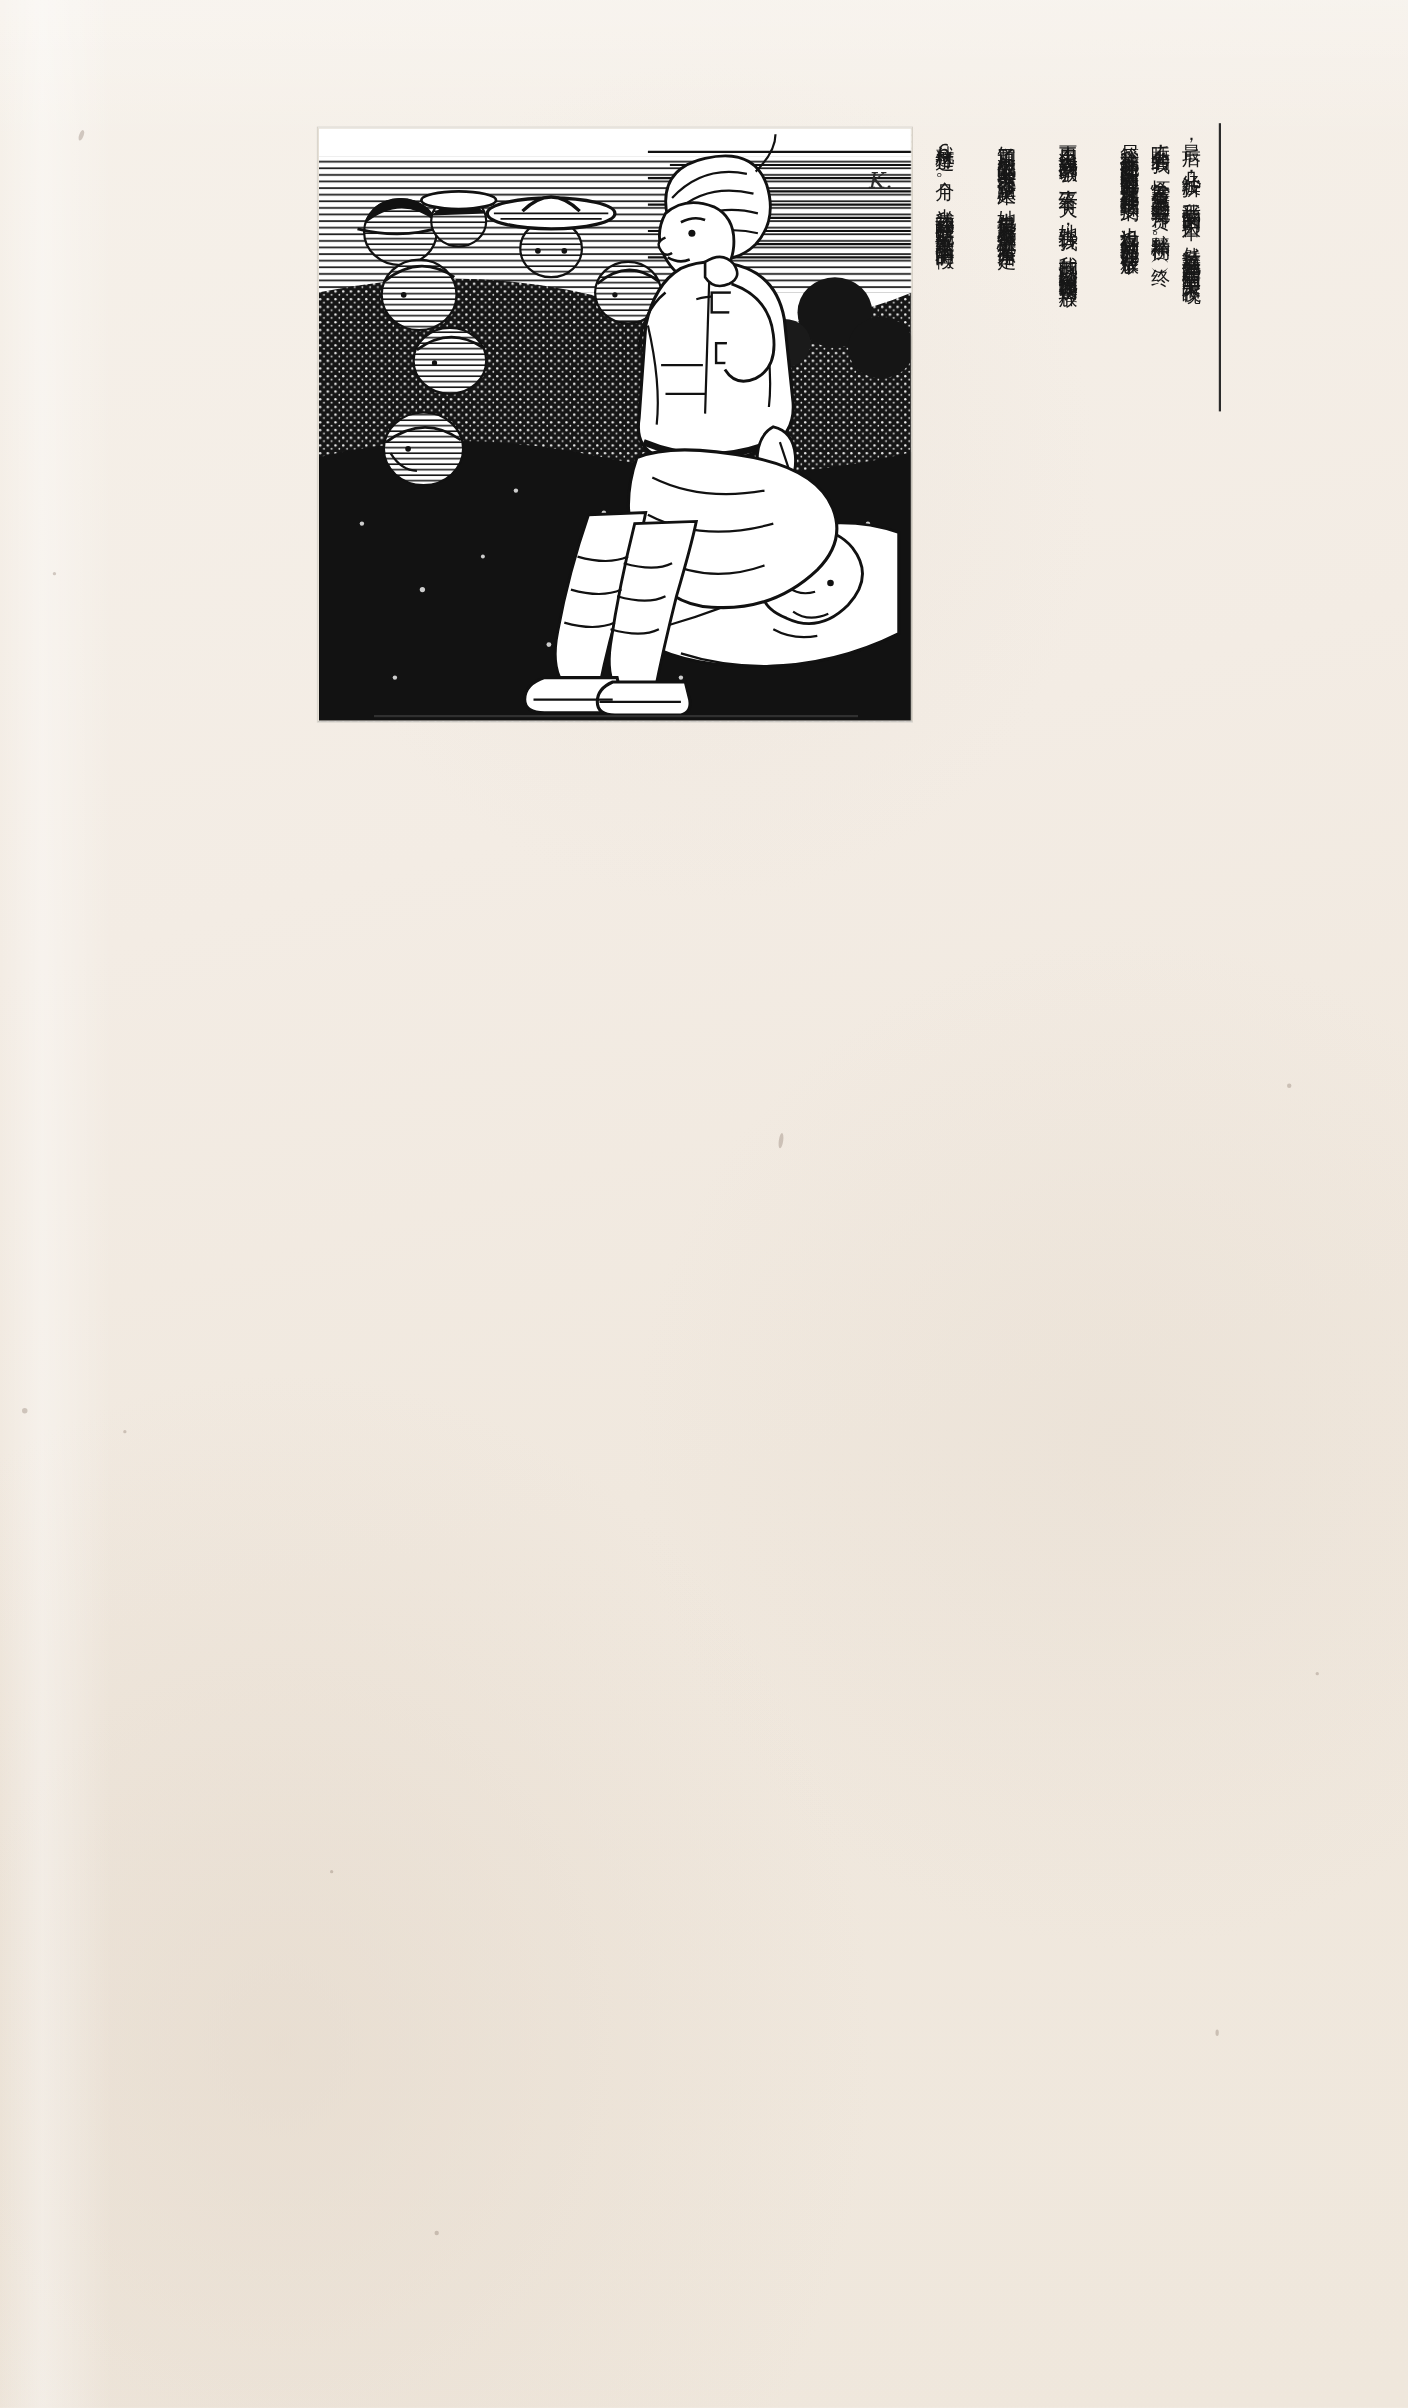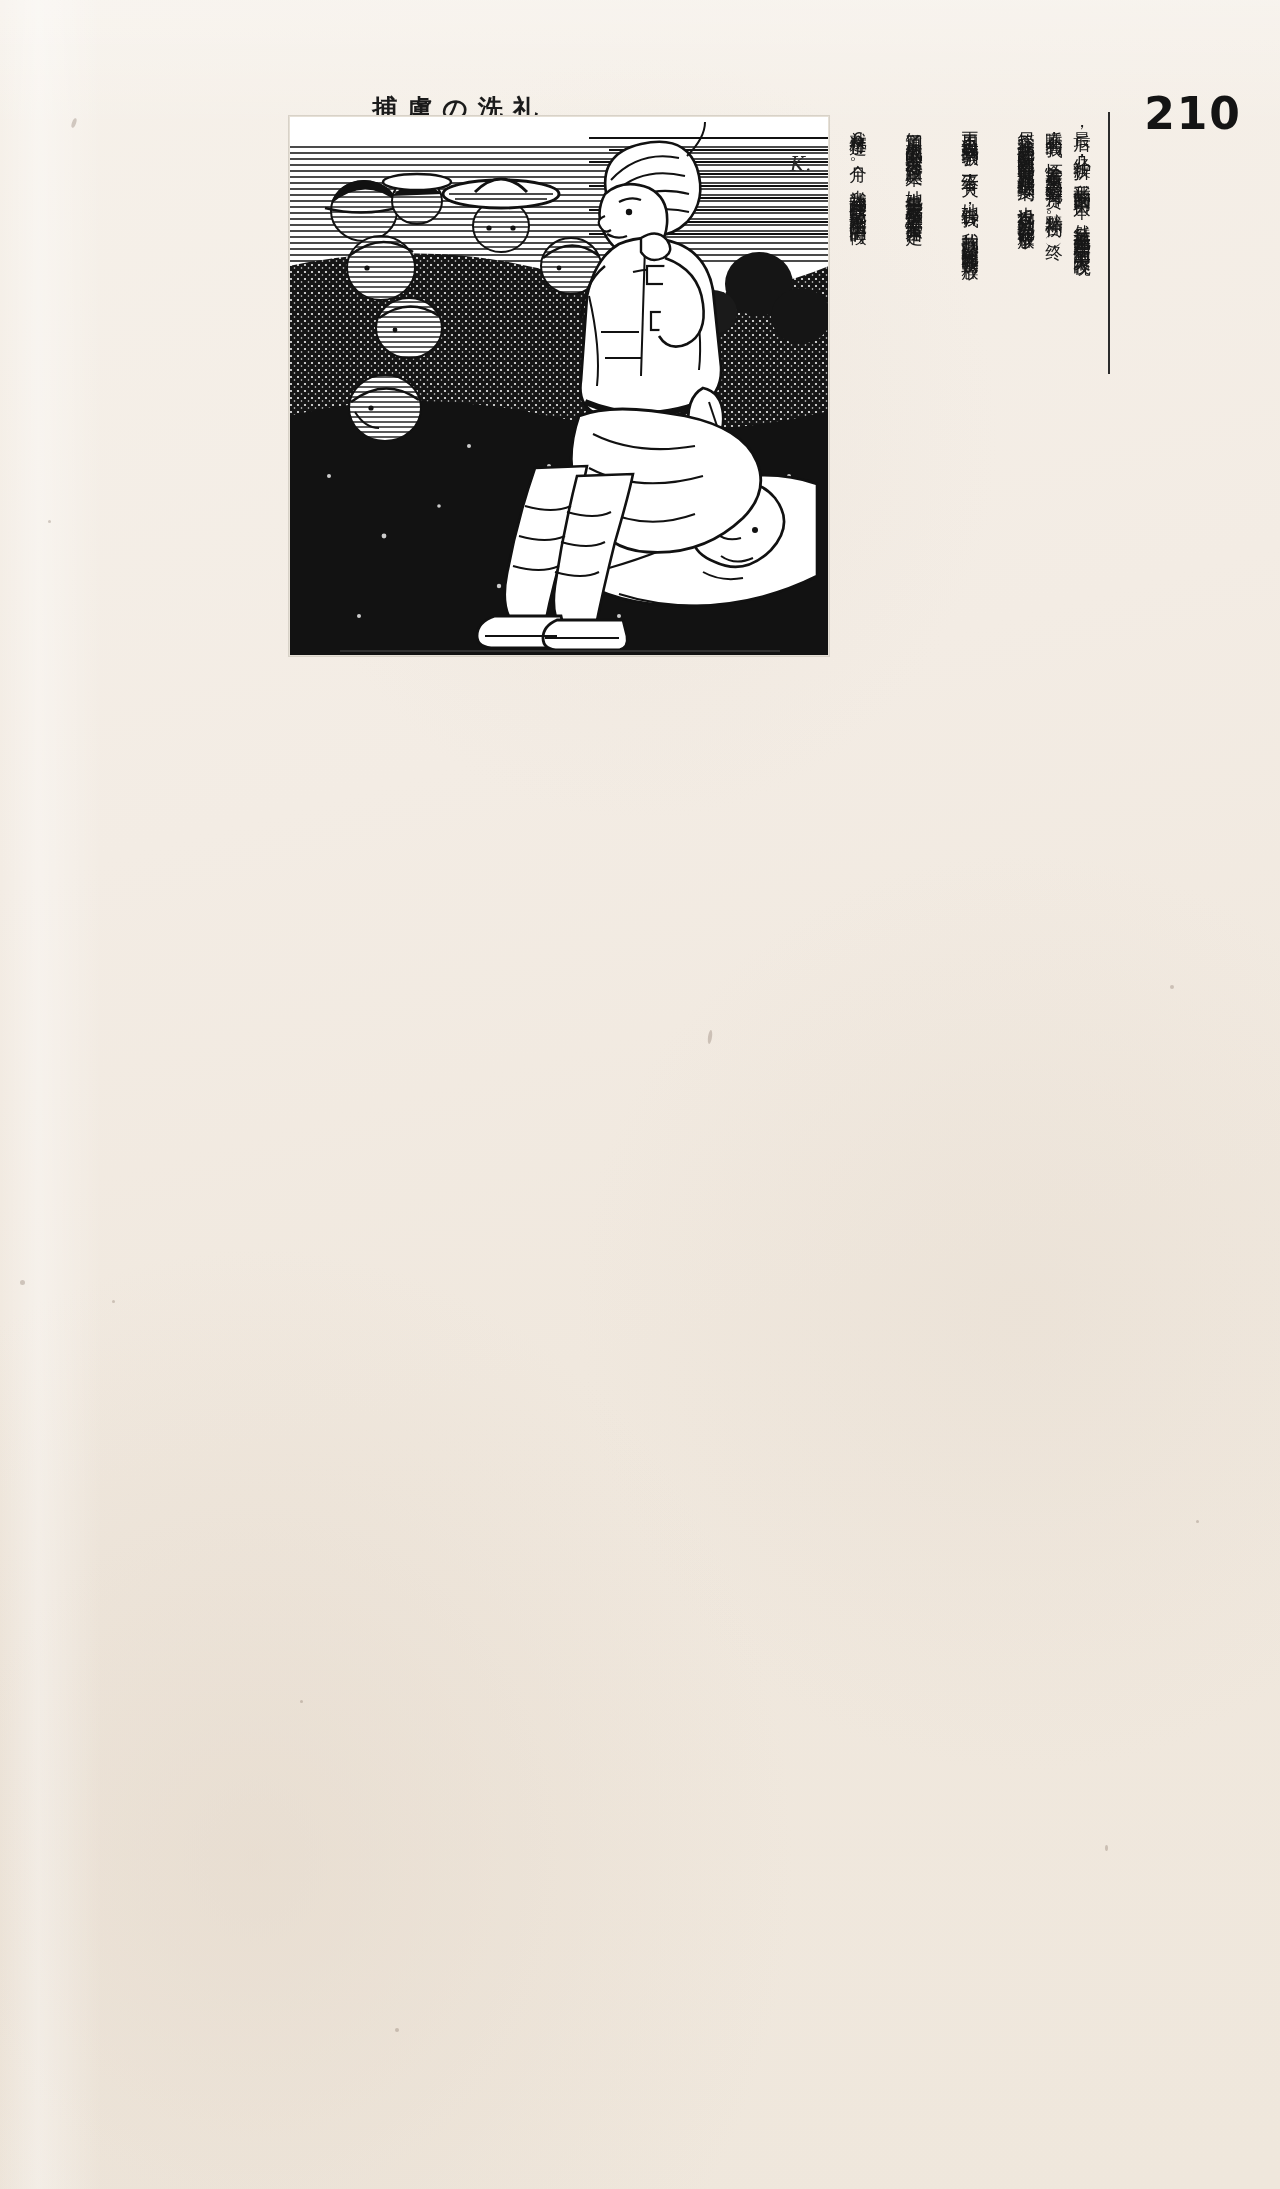"捕虜の洗礼" div.header { html: <div> <div>捕虜の洗礼</div> <div></div> <div>210</div> </div> -> none }
